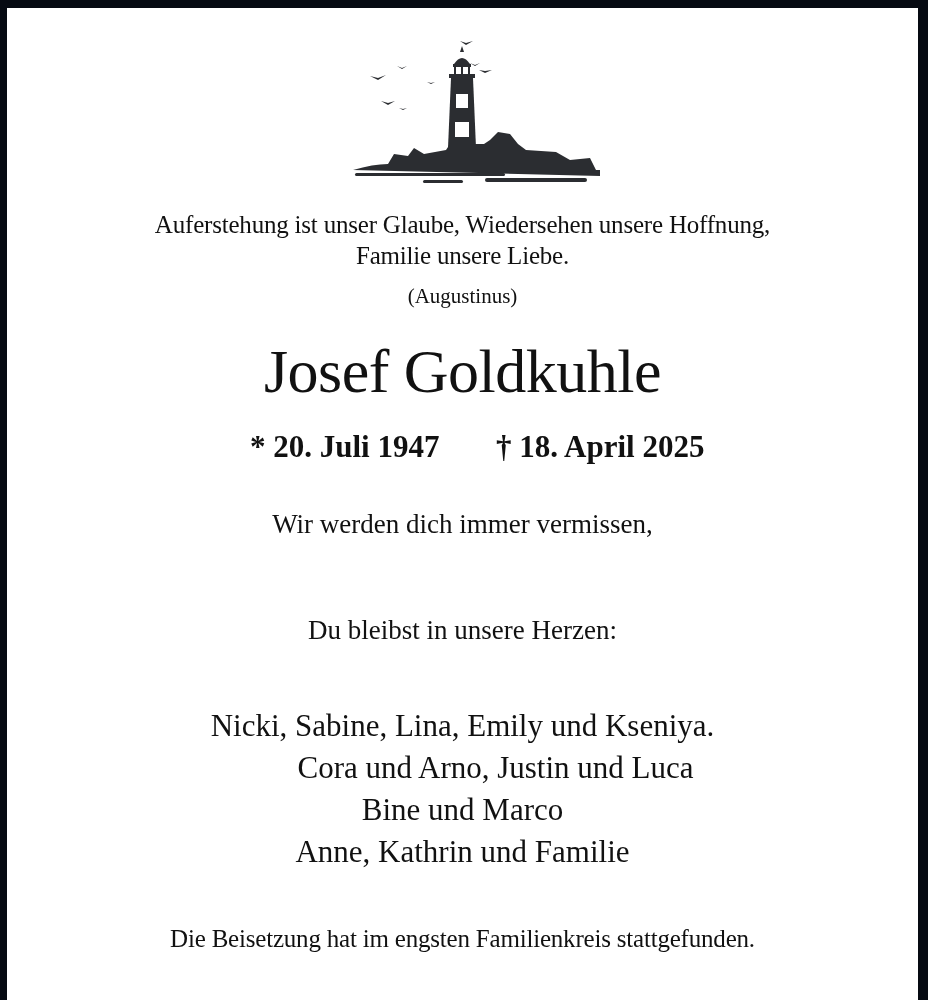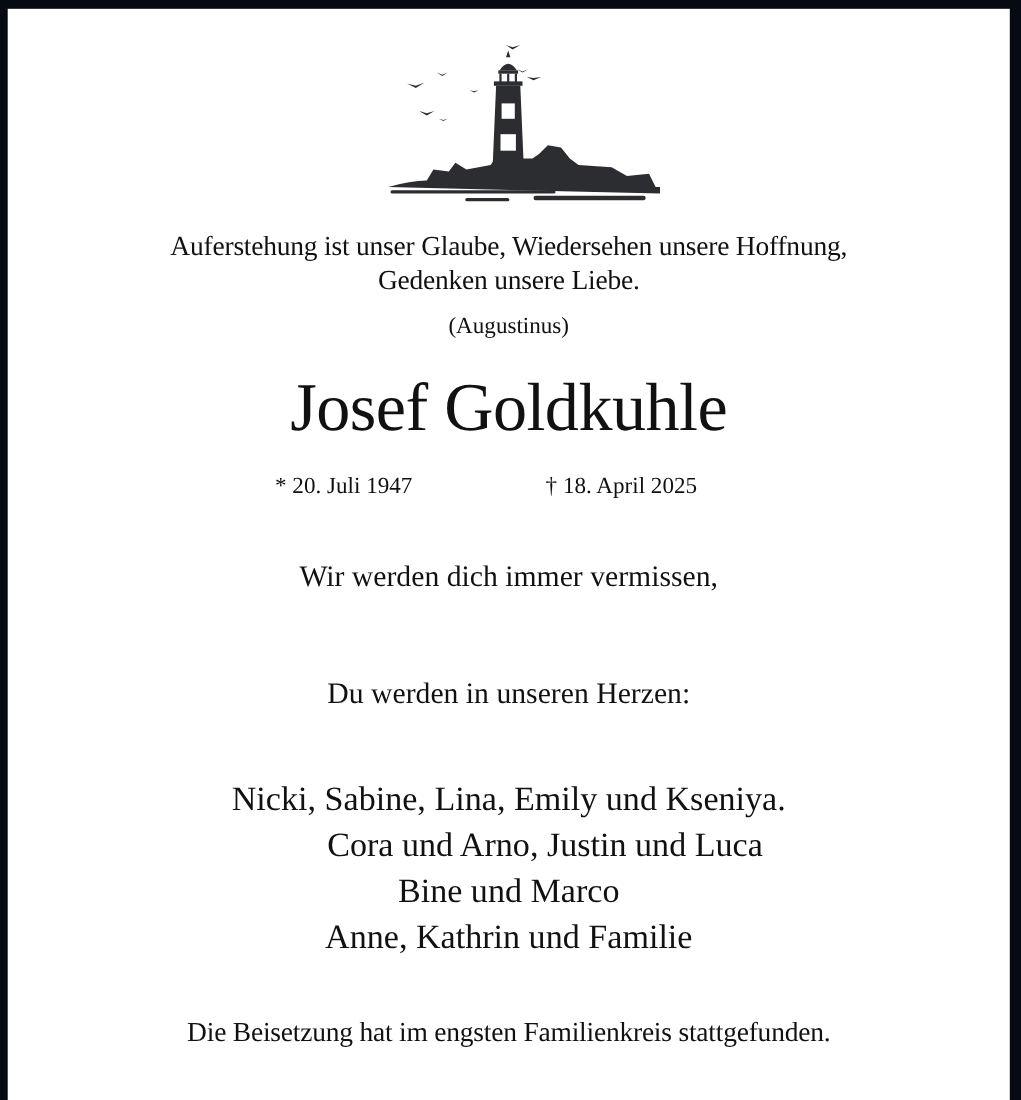"Gedenken unsere Liebe." div.line { text: Gedenken -> Familie }
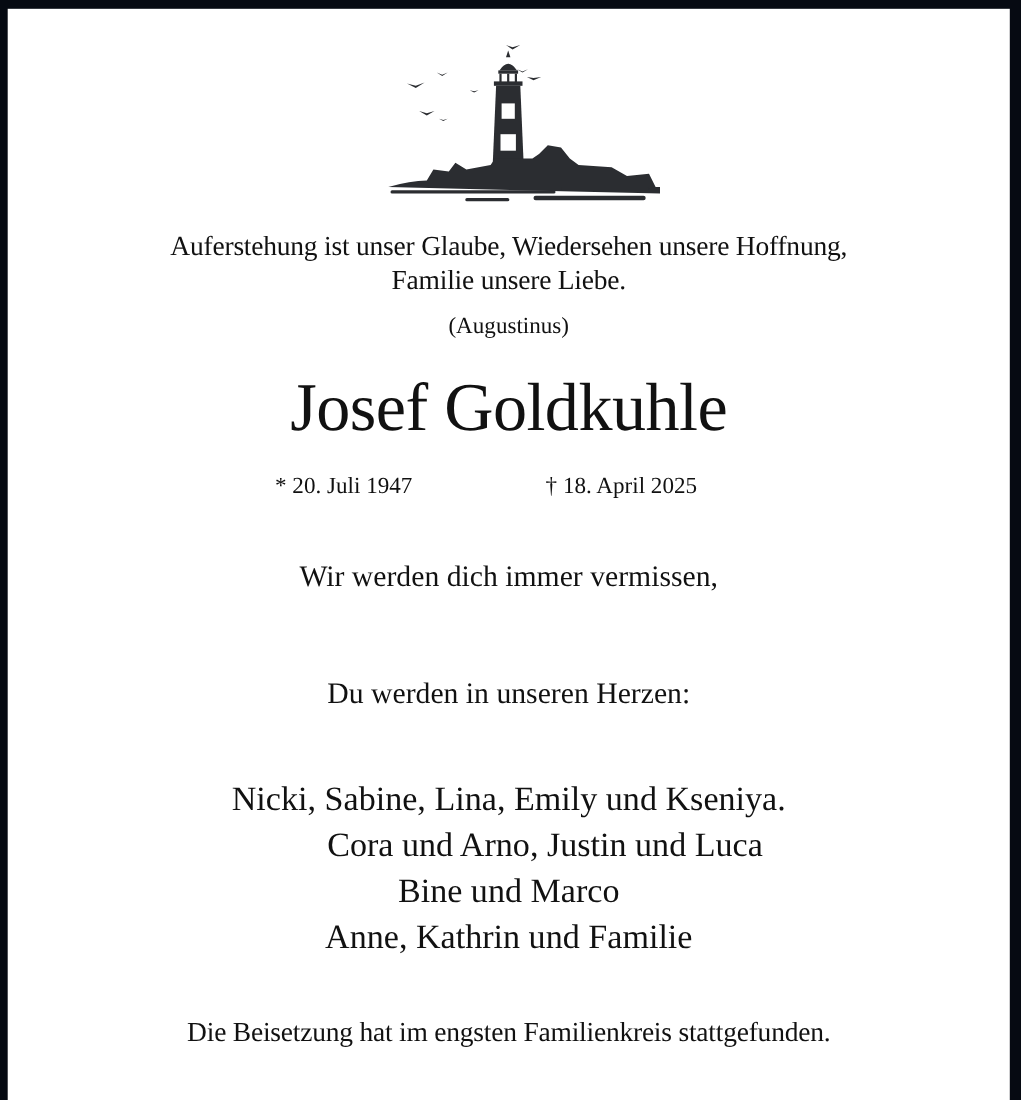"* 20. Juli 1947" .dates { font-size: 21px -> 31px; font-weight: none -> bold }
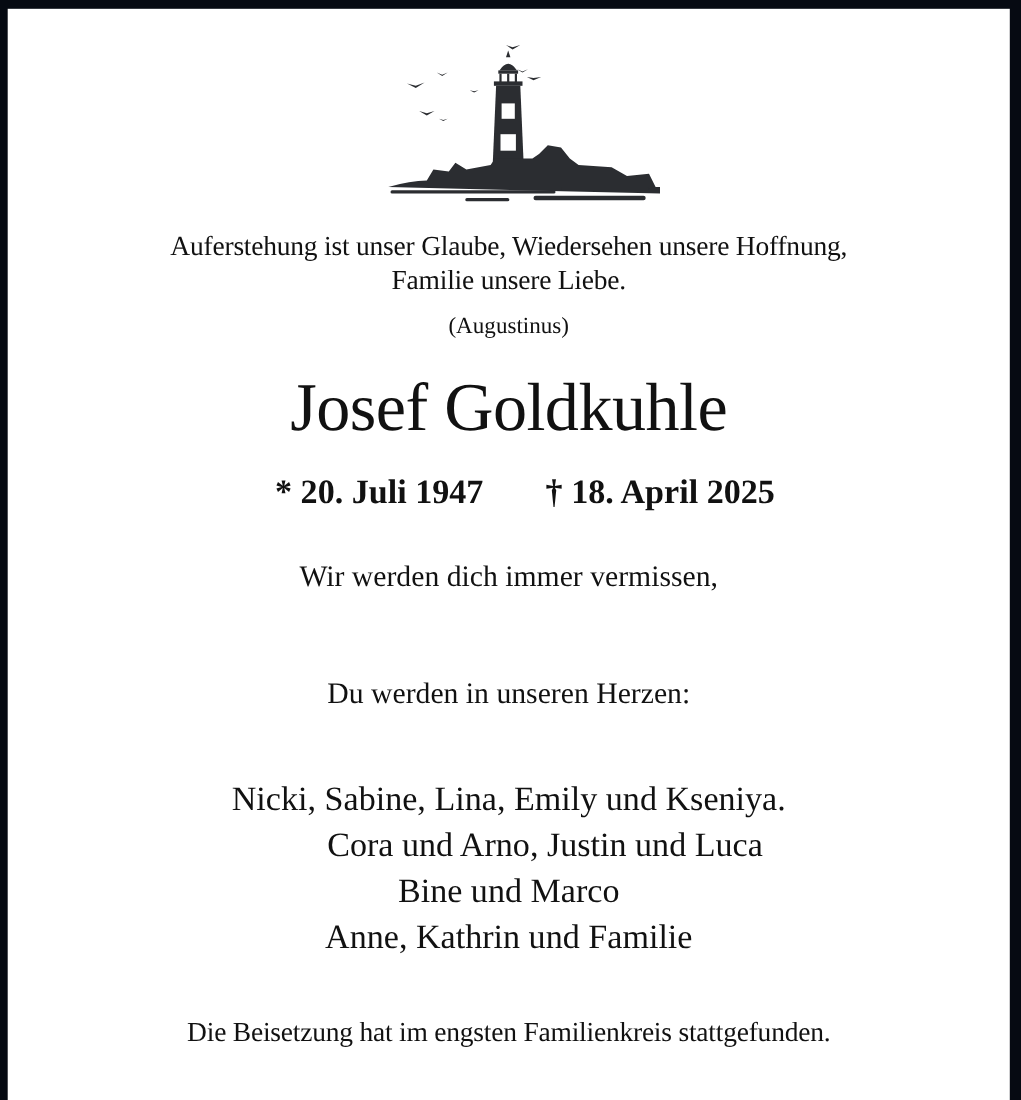"Du werden in unseren Herzen:" div.line { text: werden in unseren -> bleibst in unsere }
